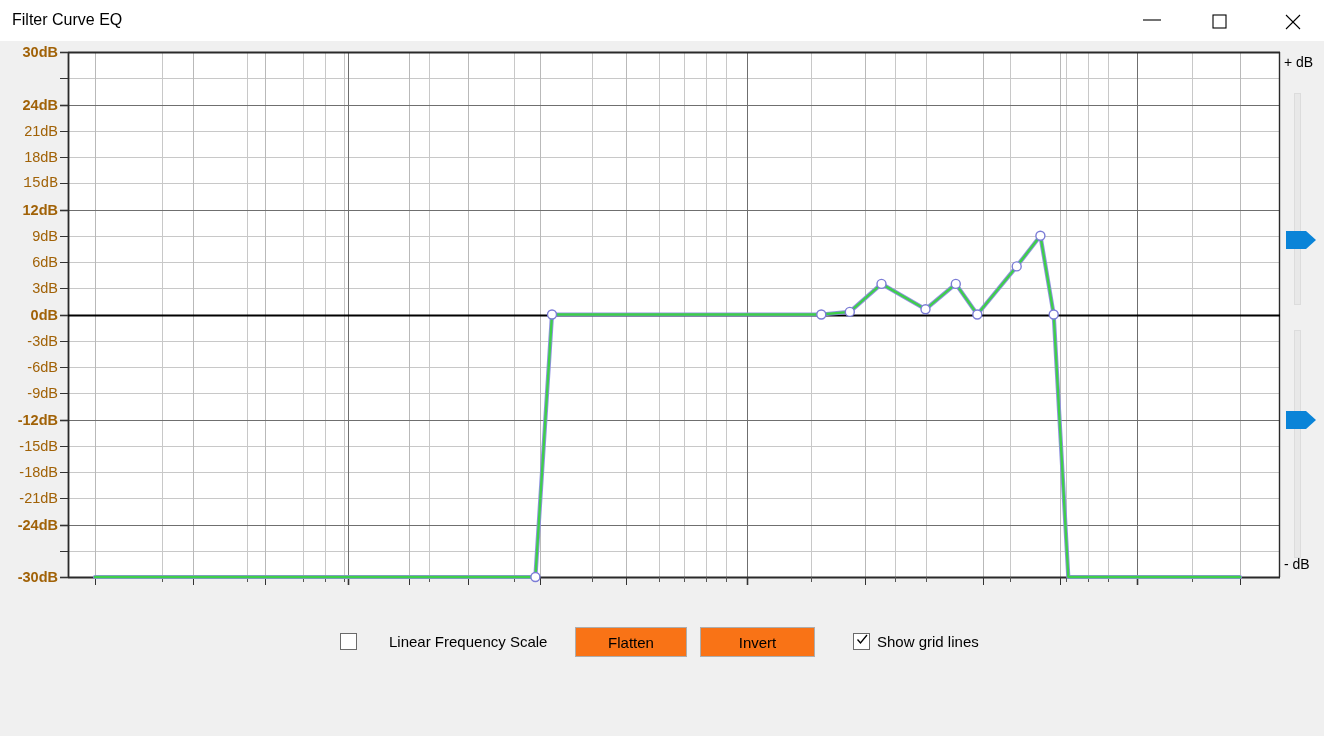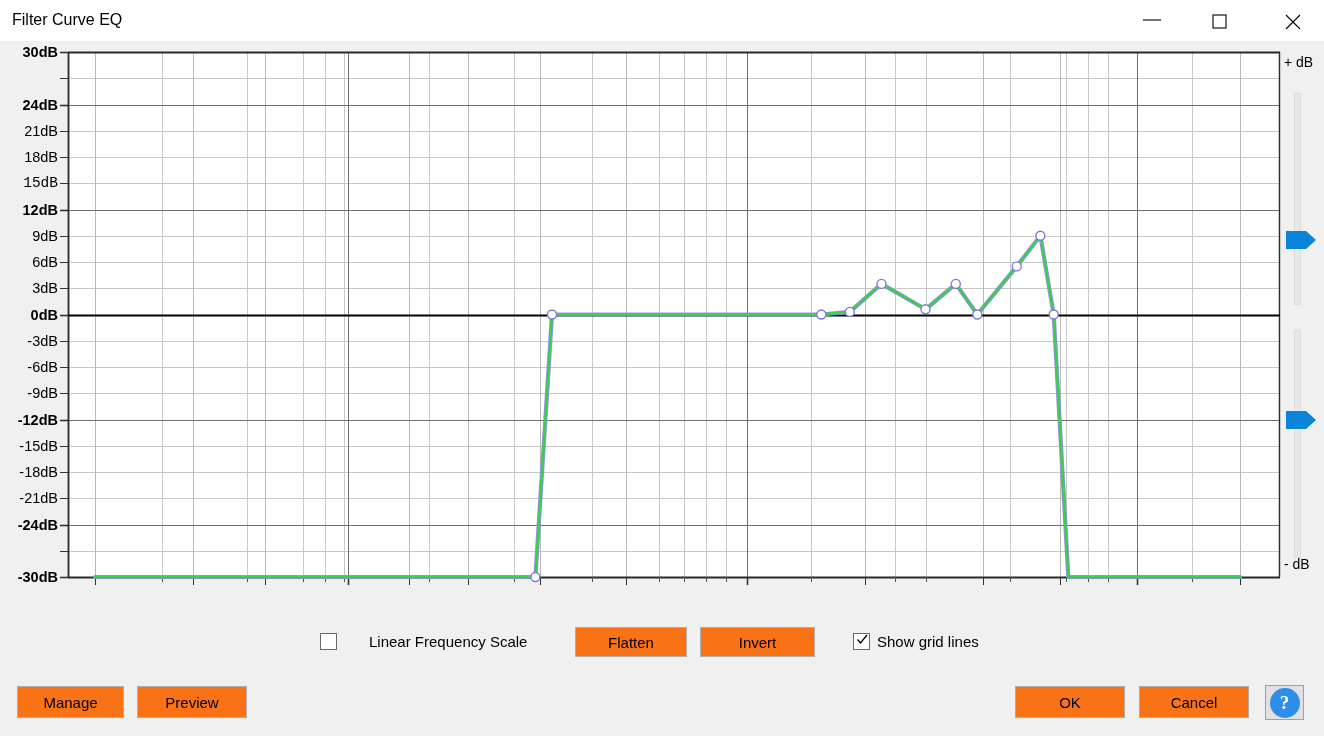"30dB" .ylabel { color: #000000 -> #a16207 }
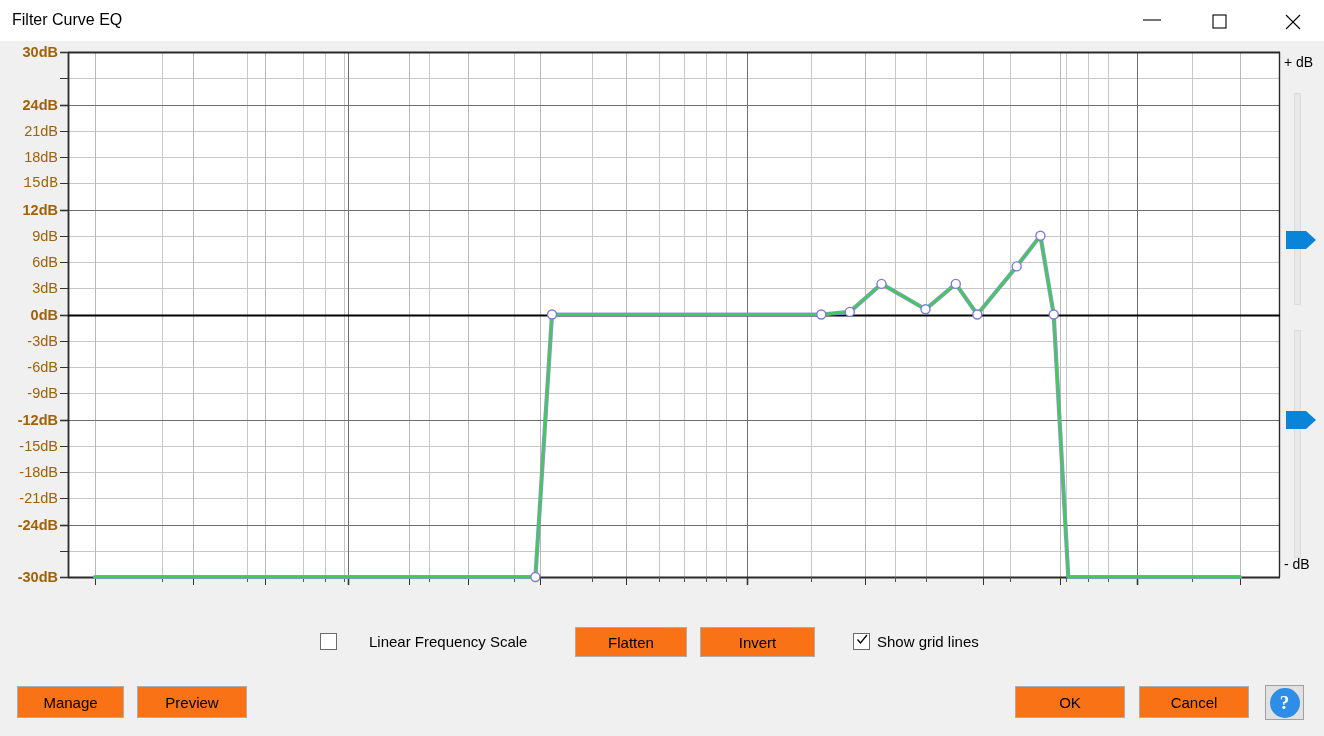"Linear Frequency Scale" div.chk-wrap { left: 320px -> 340px }
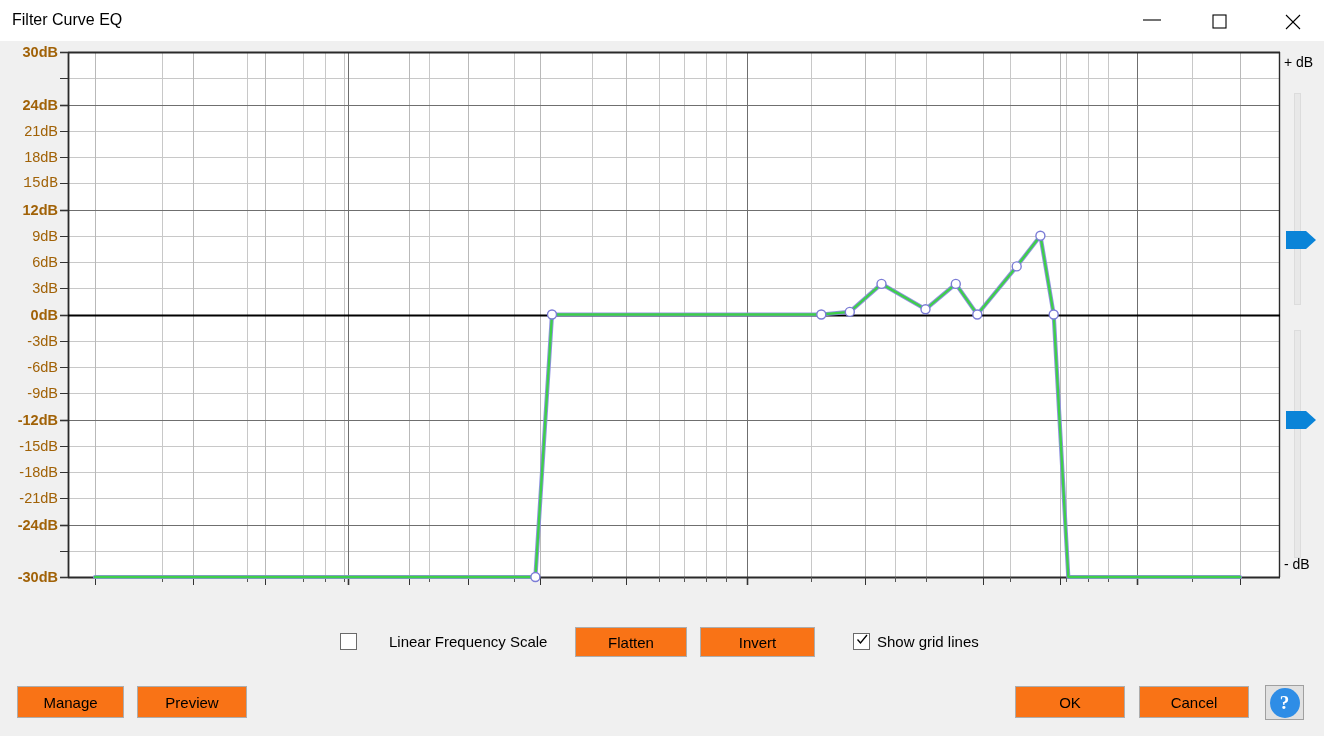"Manage" div { html: <div> <div>Manage</div> <div>Preview</div> <div>OK</div> <div>Cancel</div> <div> <span>?</span> </div> </div> -> none }
